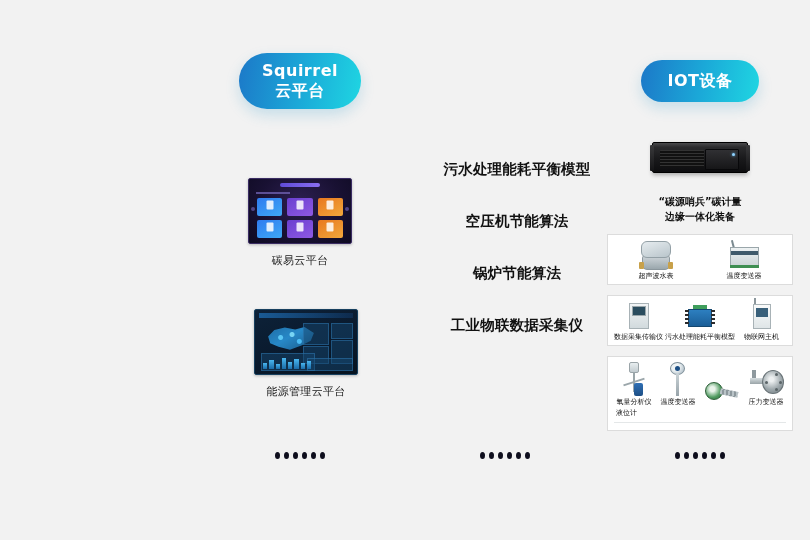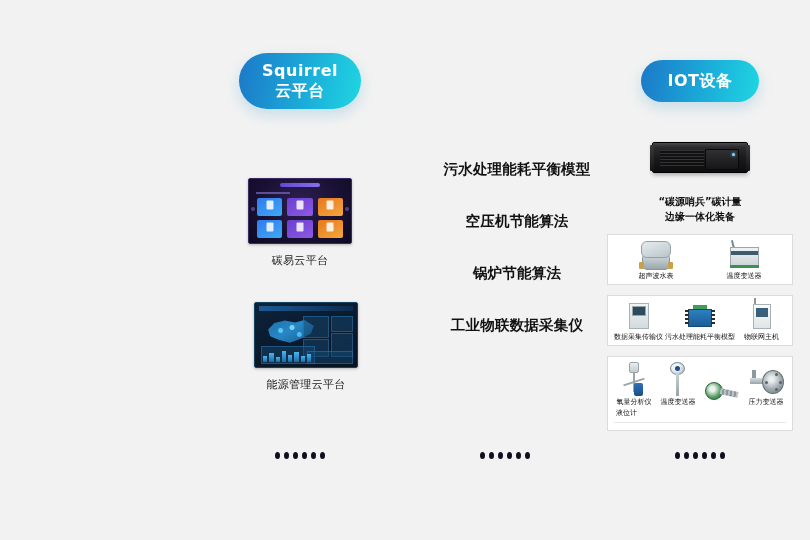"能源管理云平台" .plat-2 { top: 281px -> 288px }
